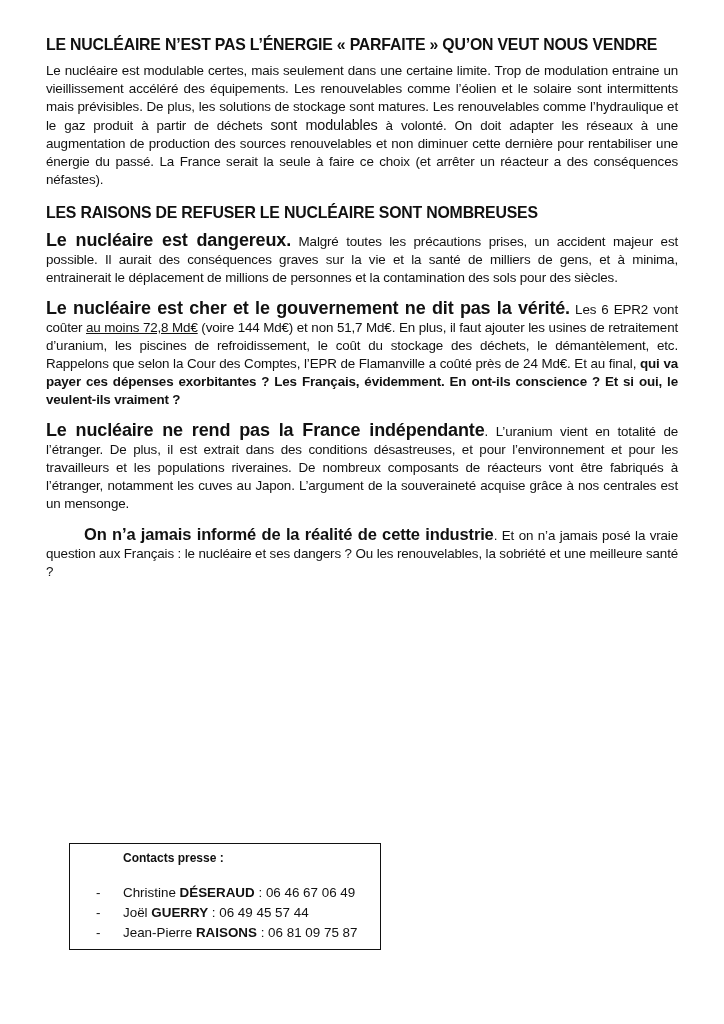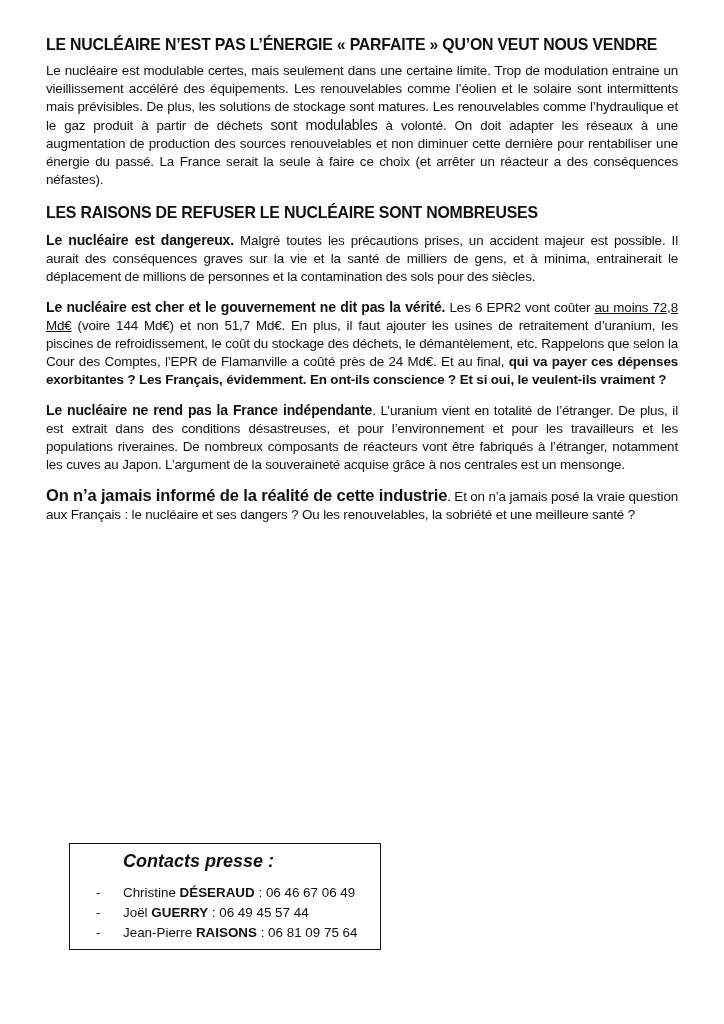"Le nucléaire est dangereux." p b { font-size: 14px -> 18px }
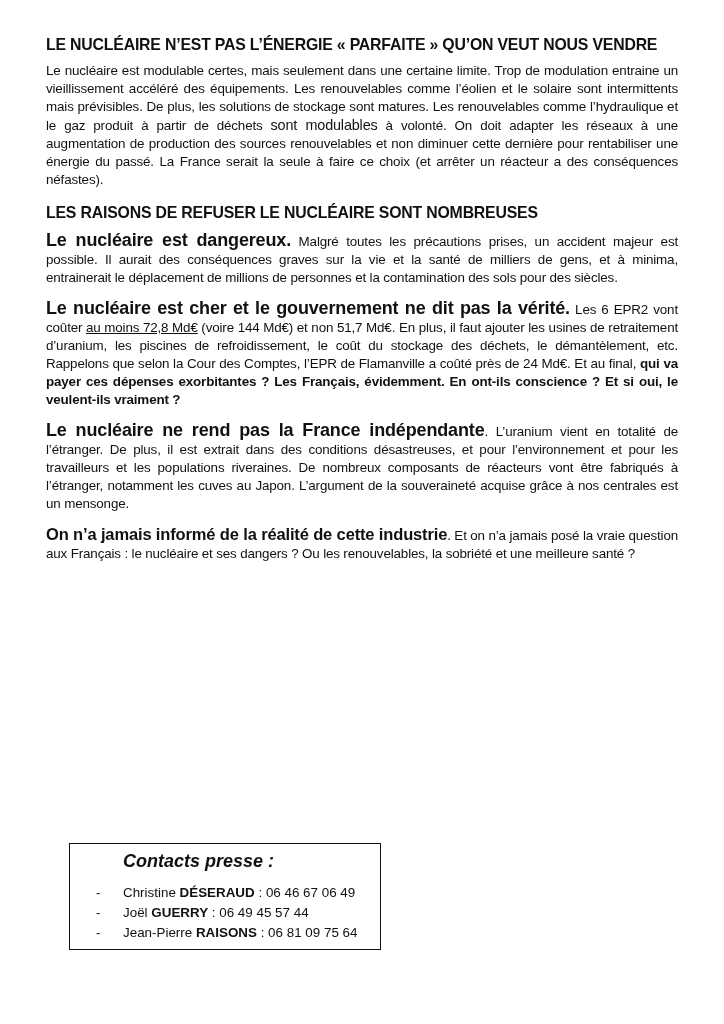"On n’a jamais informé de" .big-b { margin-left: none -> 38px }
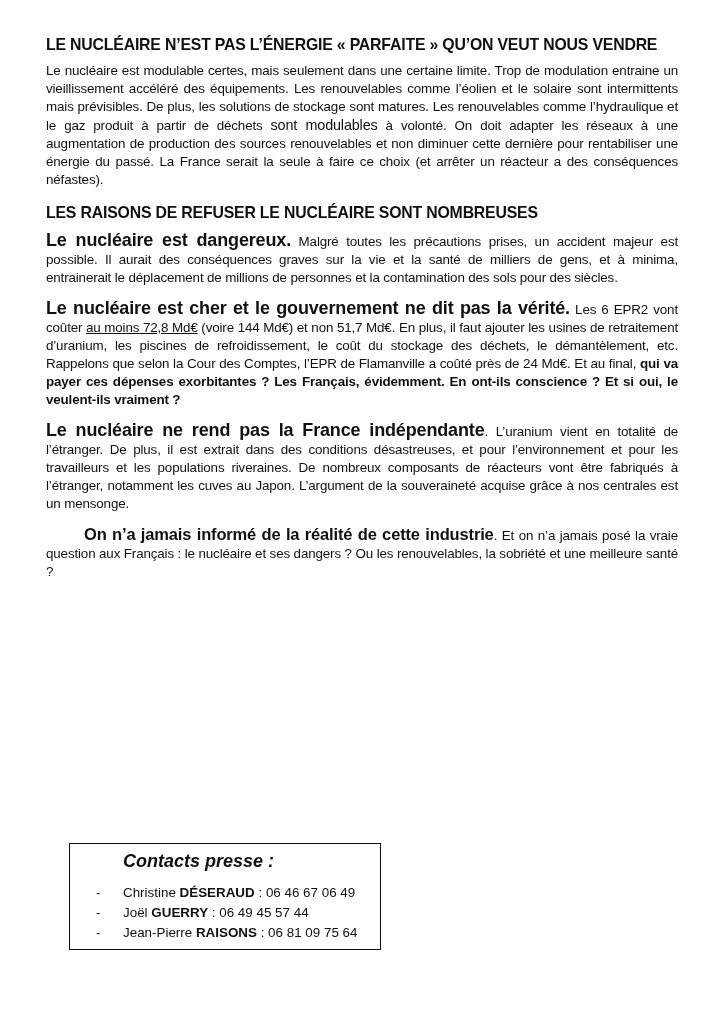"Contacts presse :" .contacts-title { font-size: 18px -> 12px; font-style: italic -> none }
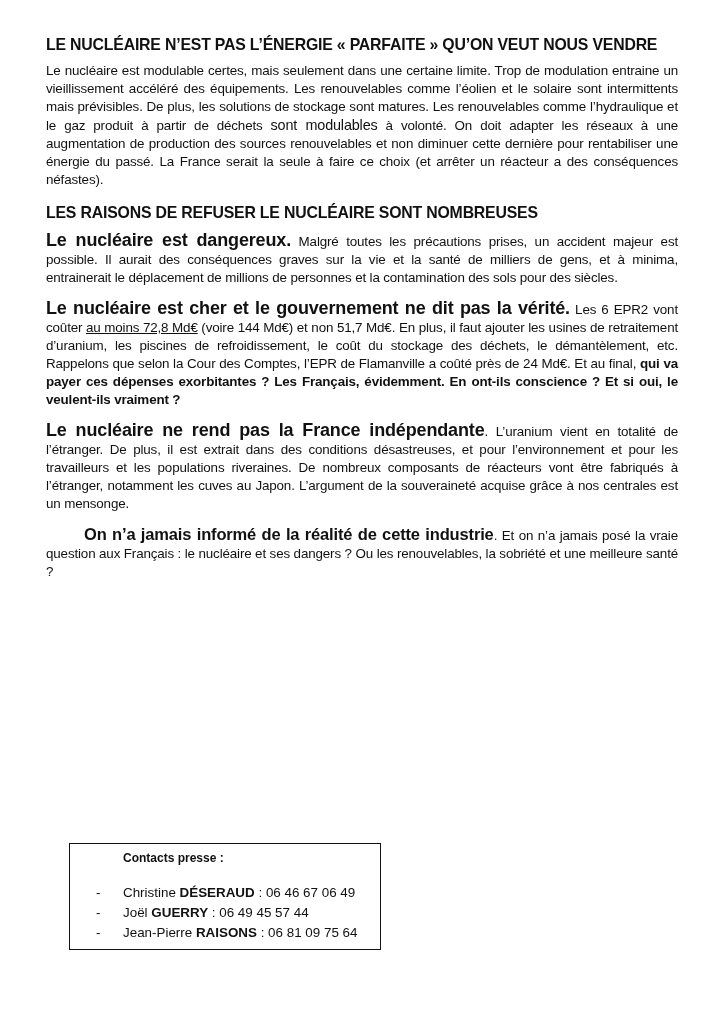": 06 81 09 75" span { text: 64 -> 87 }
